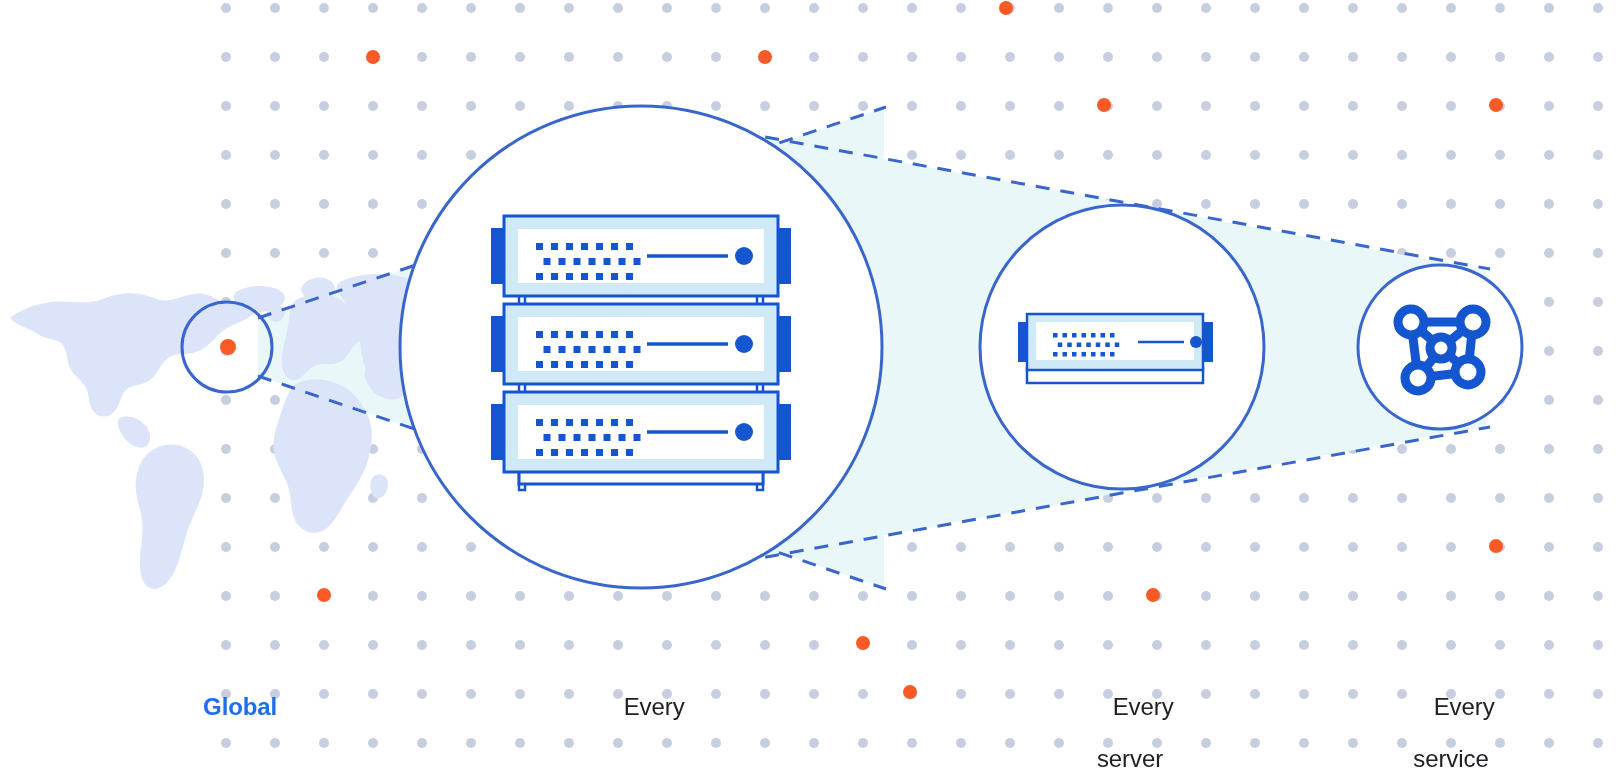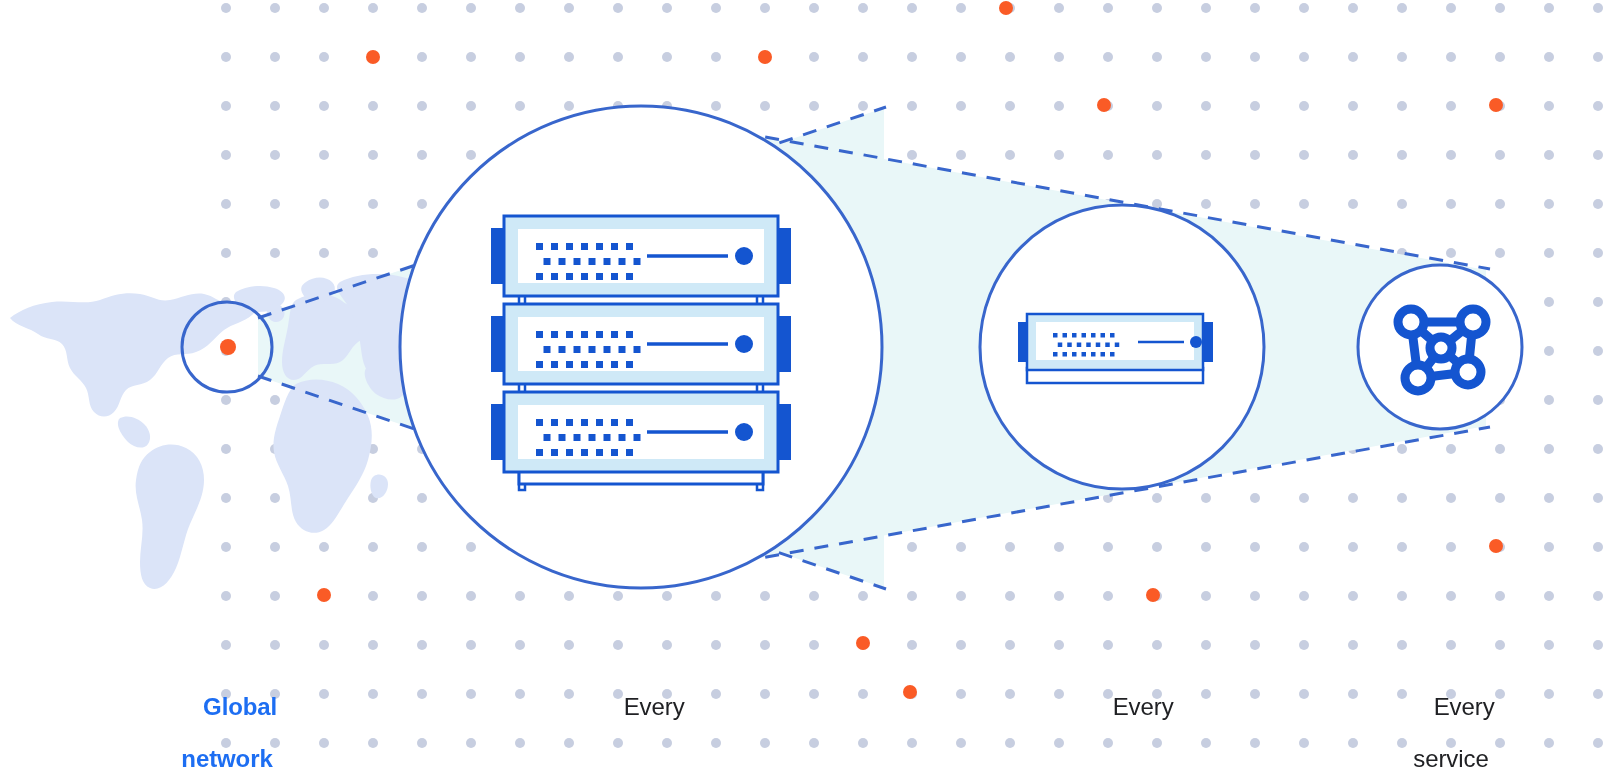"network" span.l2 { html: <span>network</span> -> none }
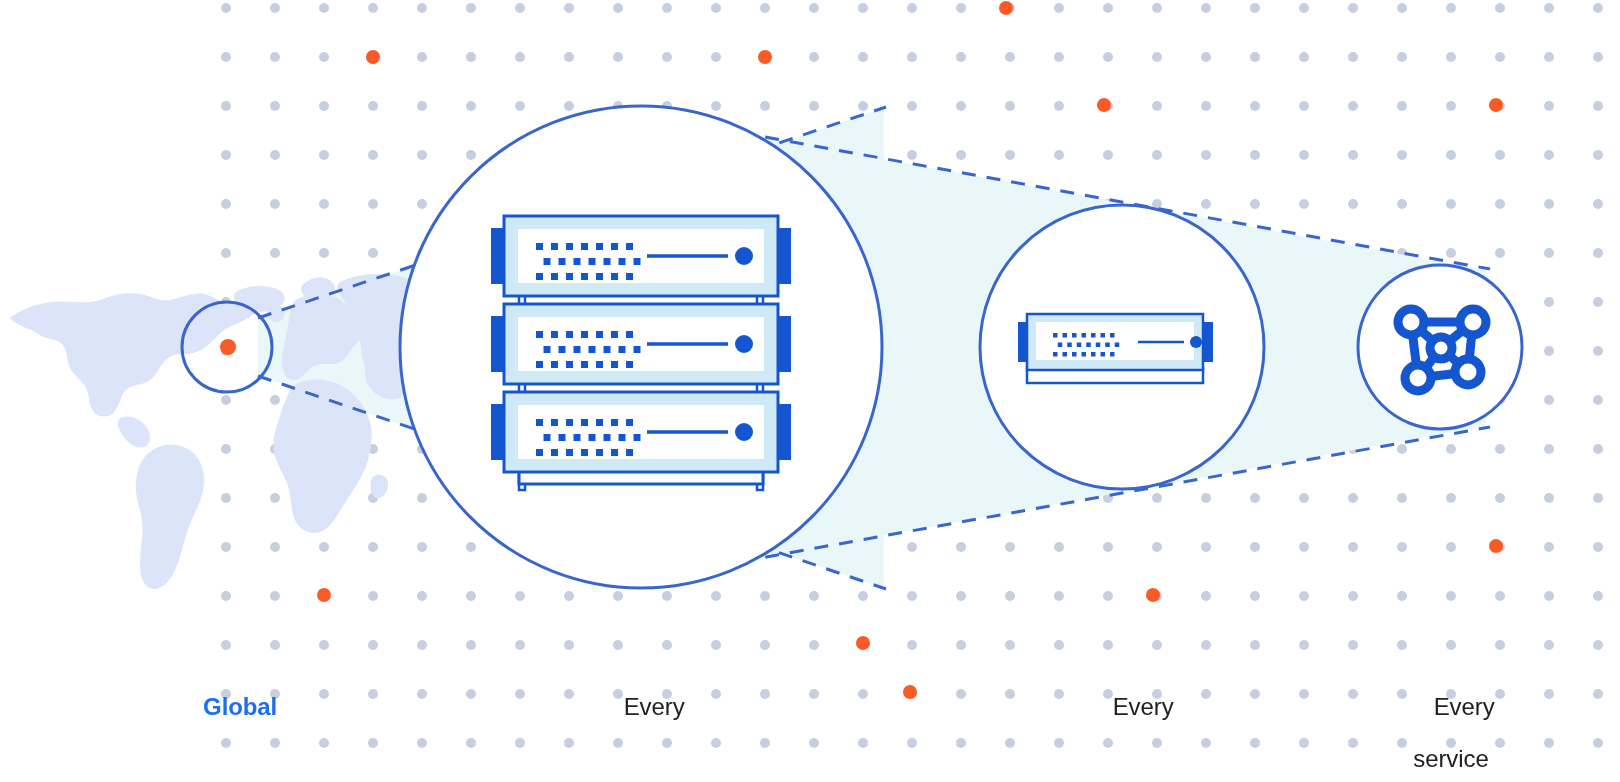"server" span.l2 { html: none -> <span>server</span> }
